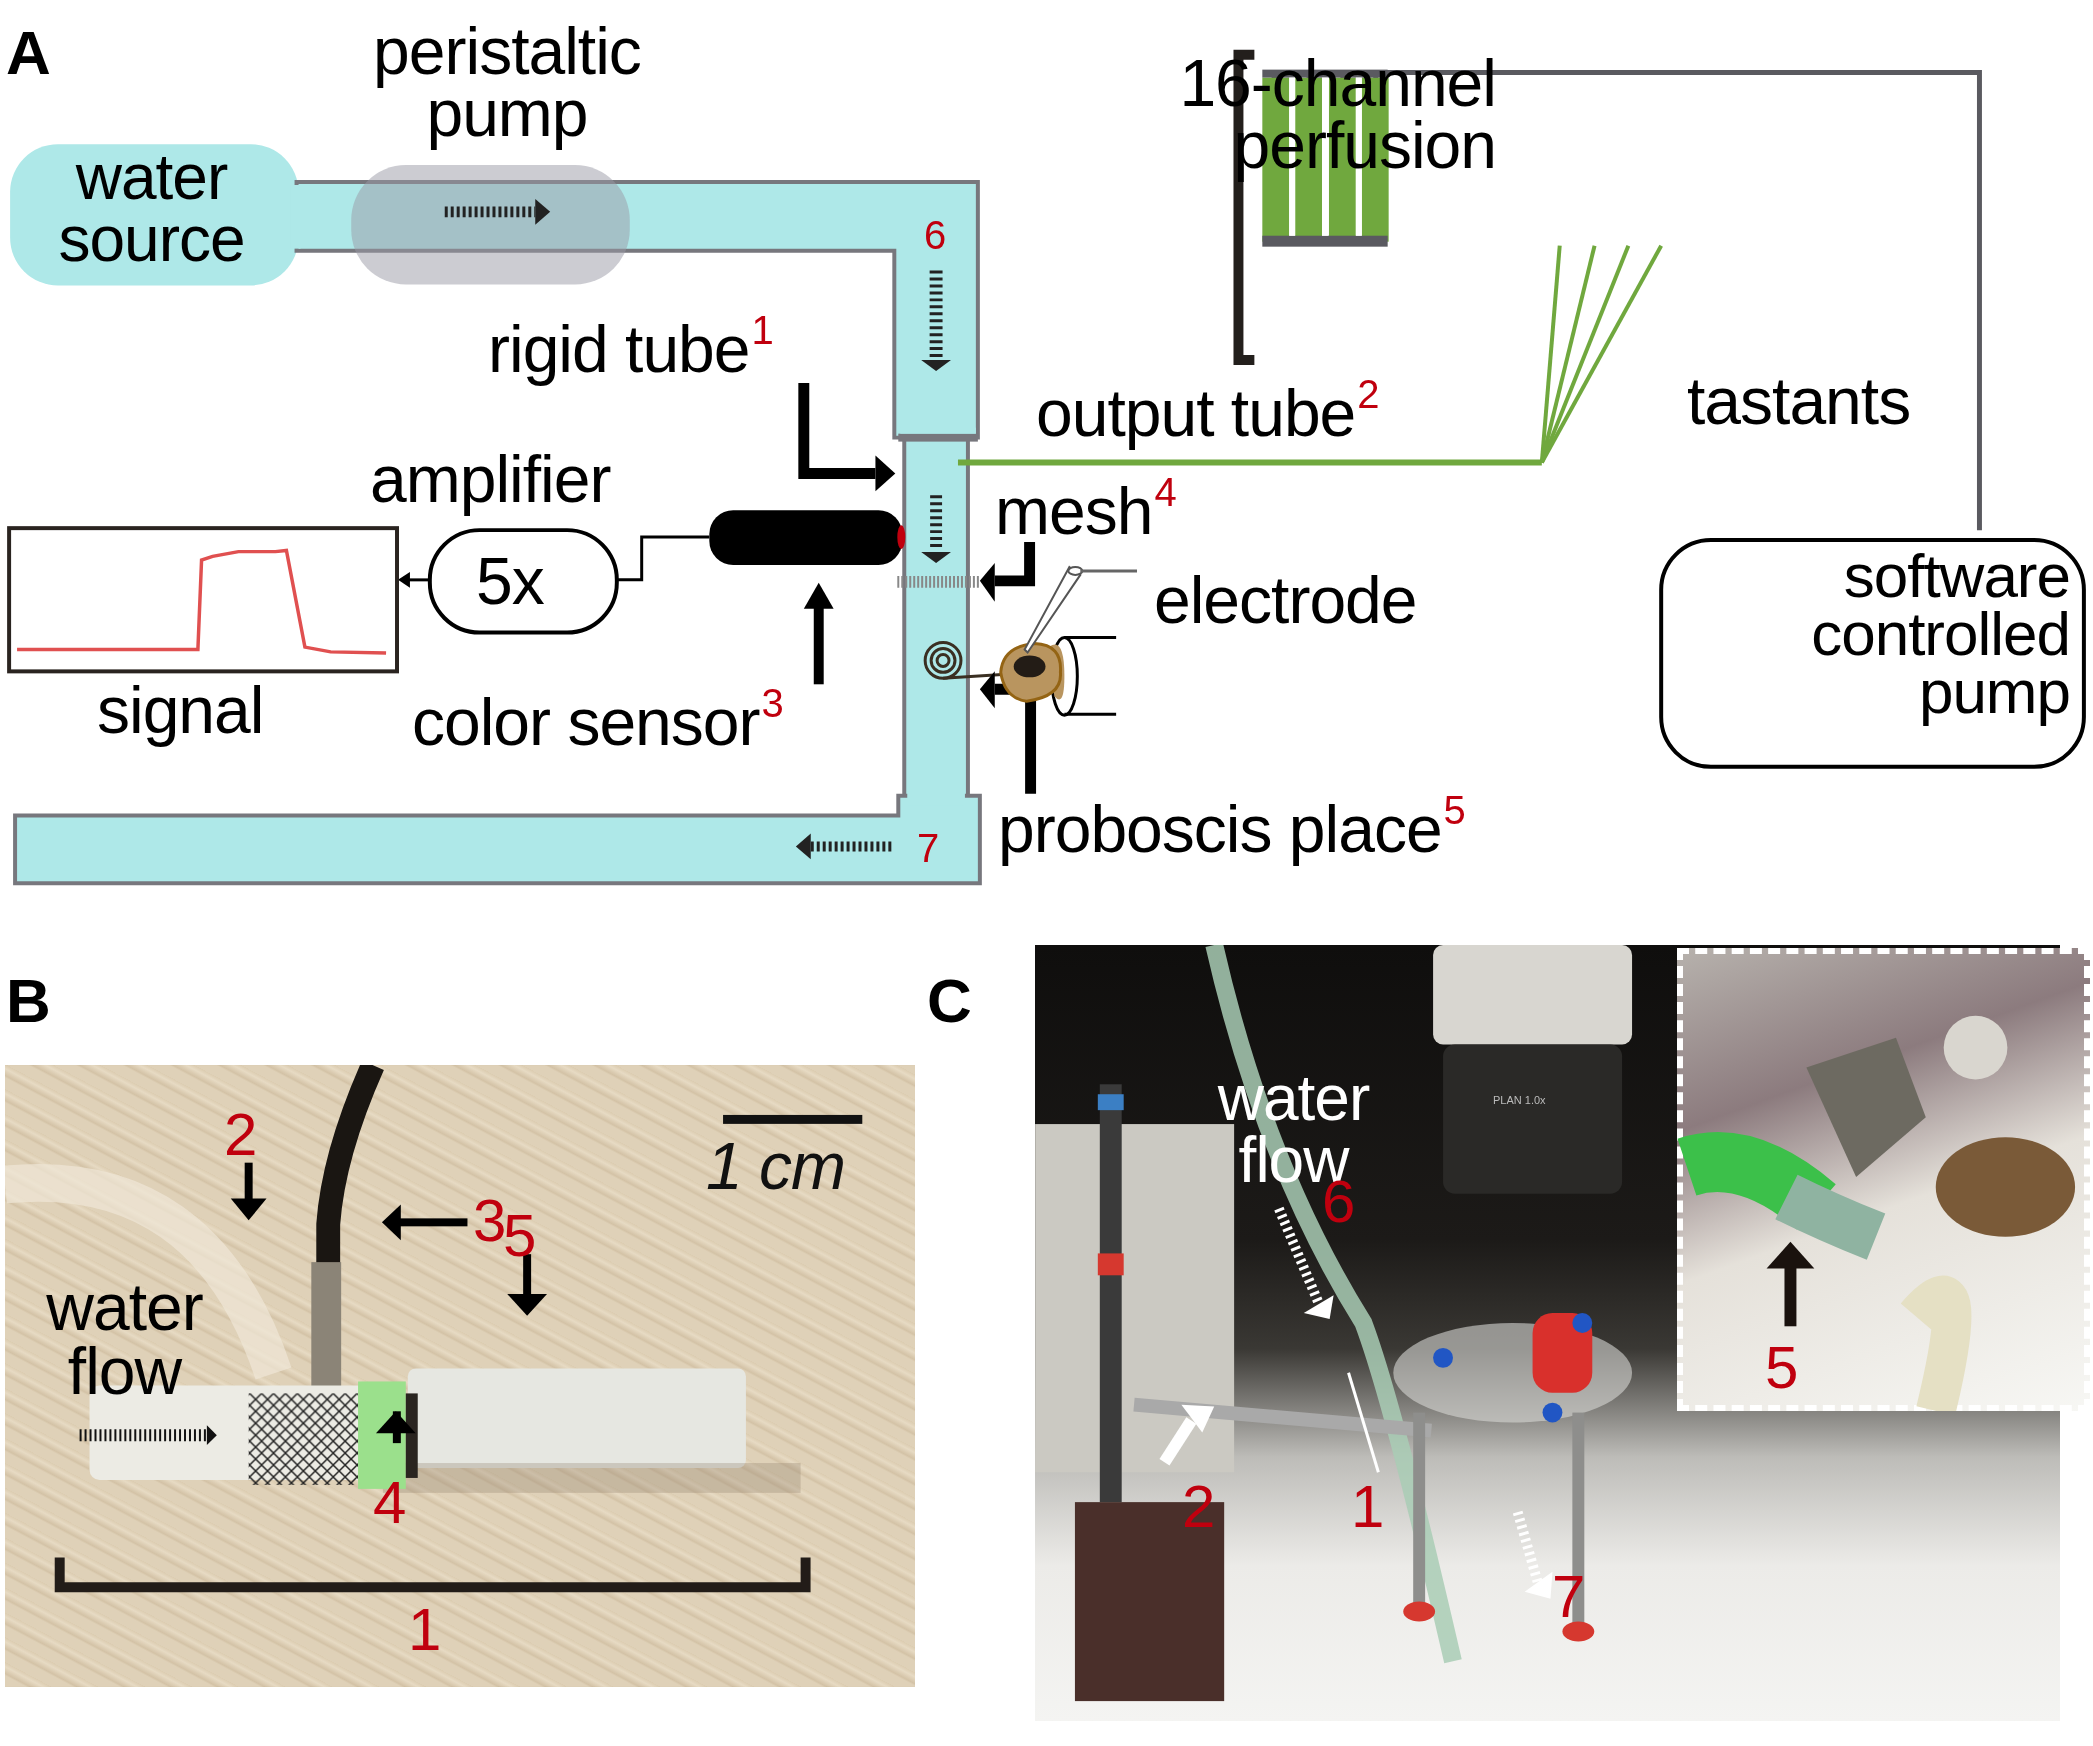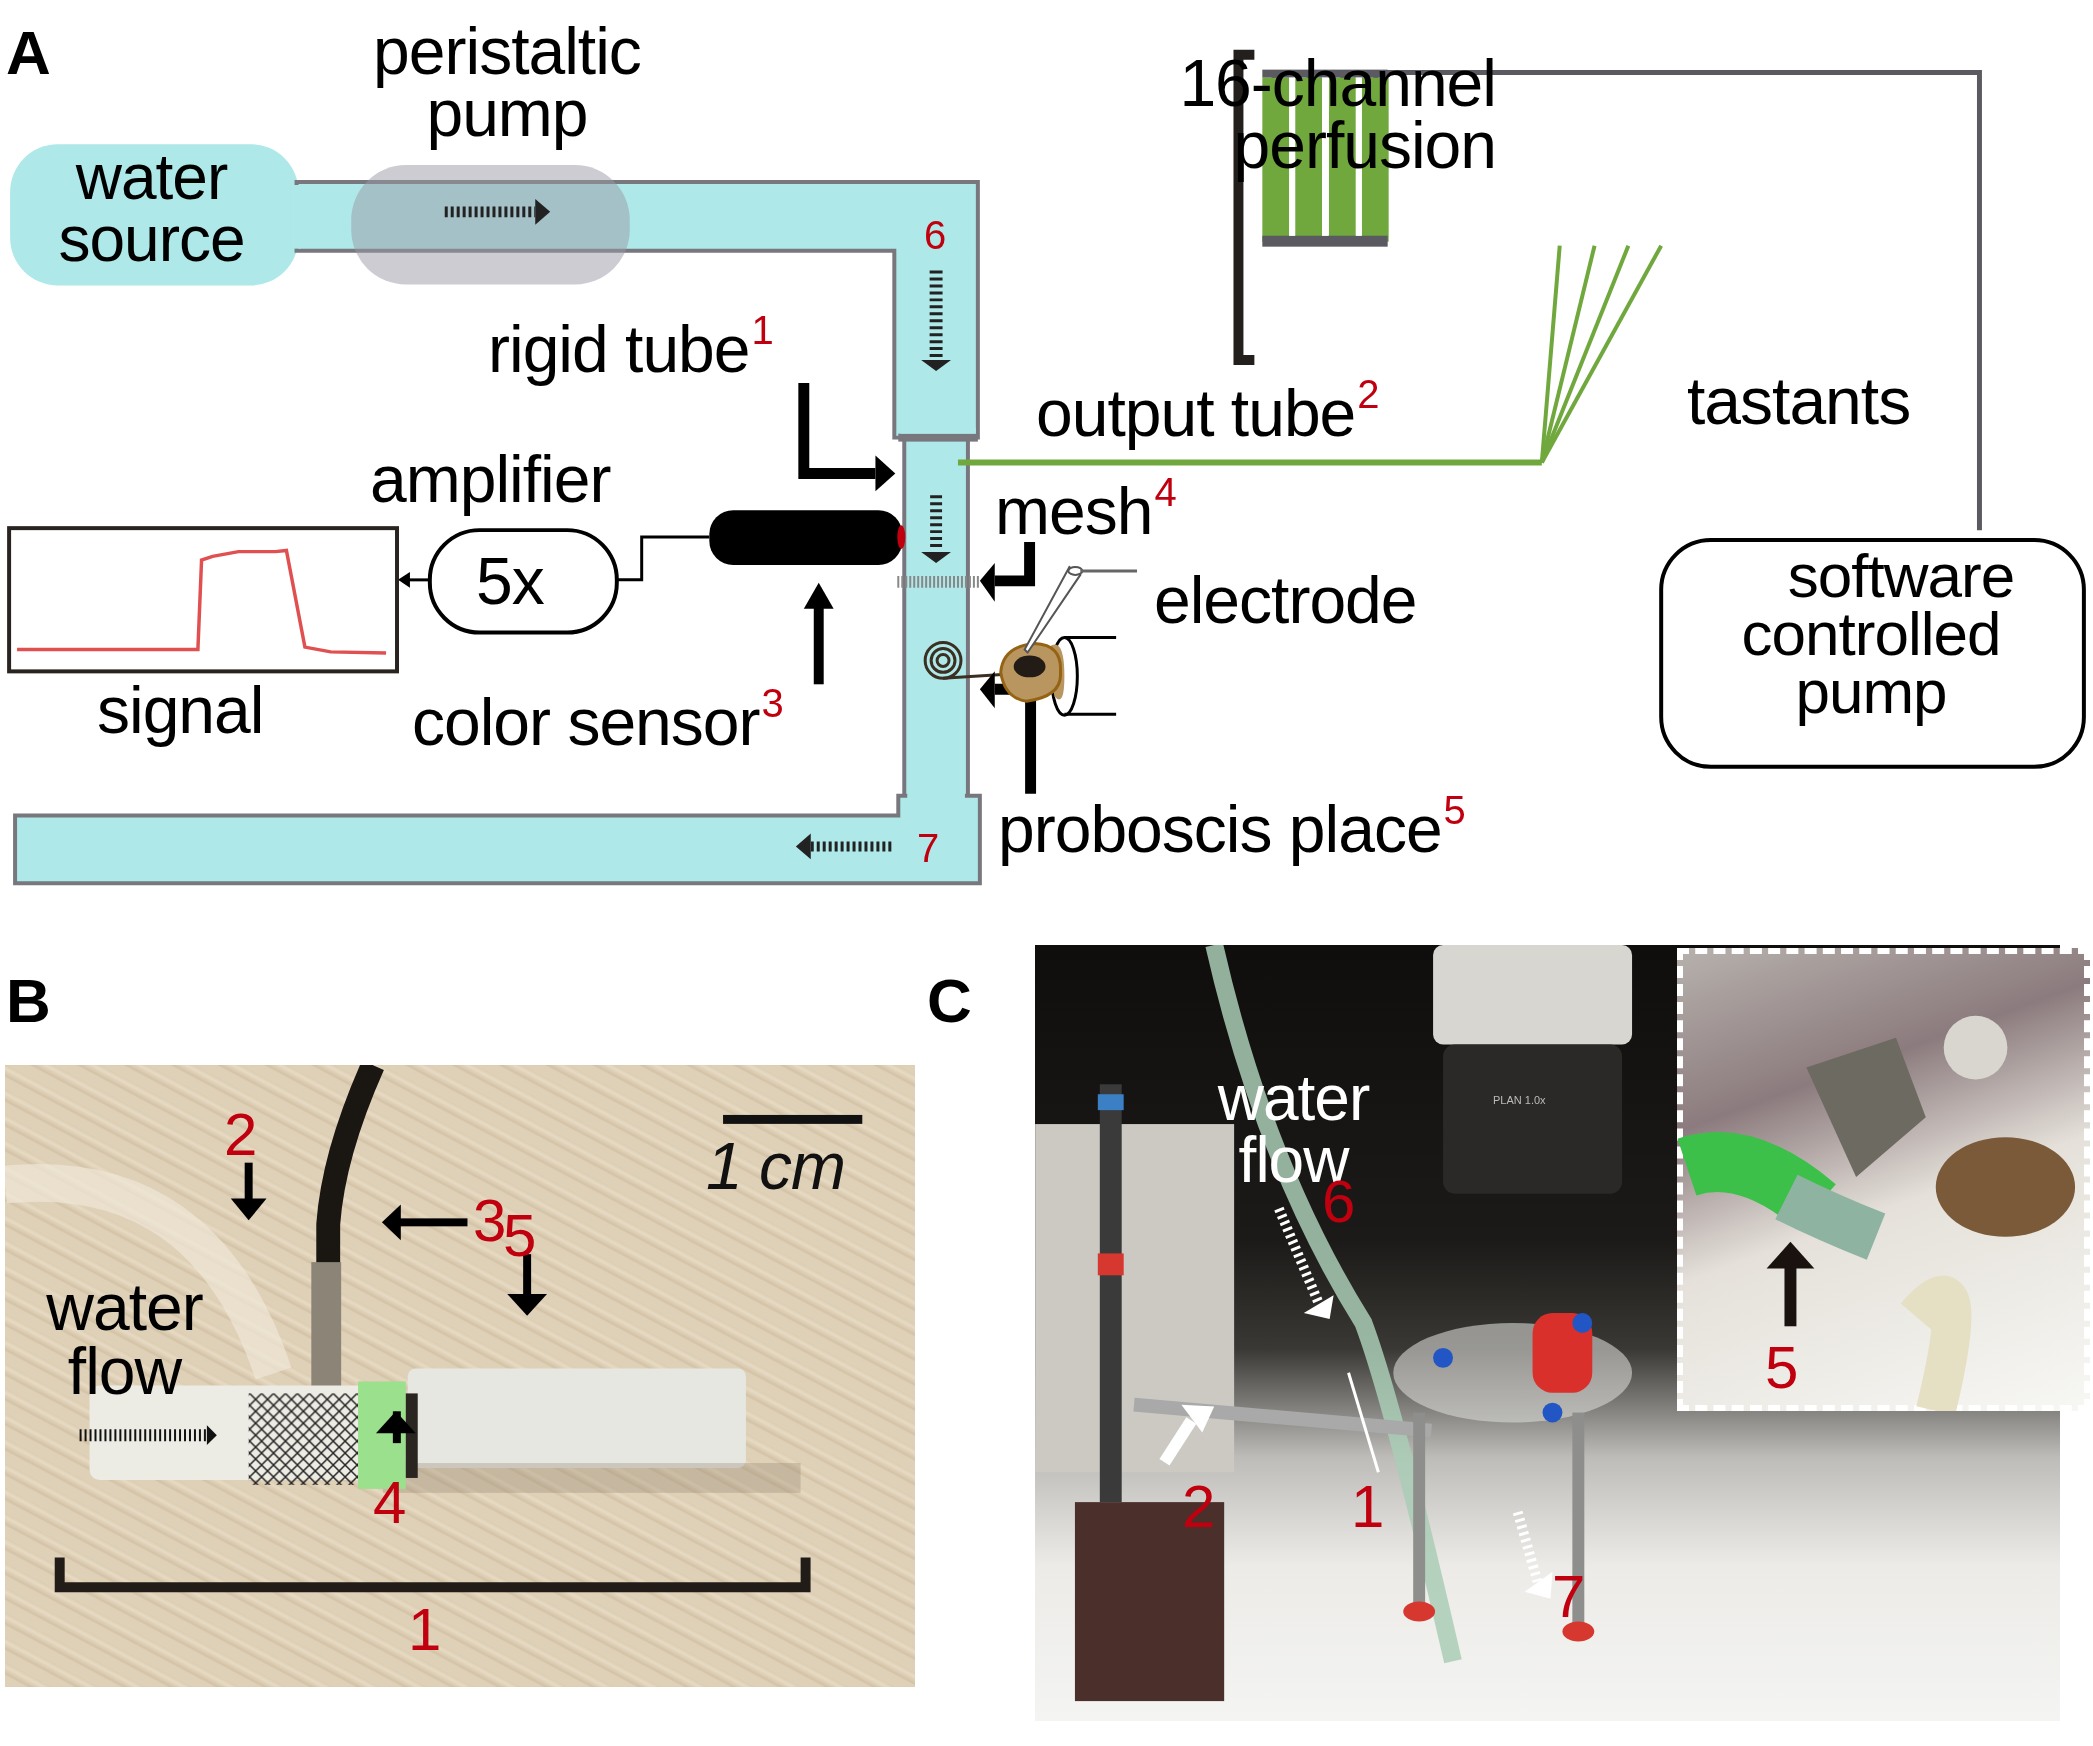"software" div.lbl { text-align: center -> right }
